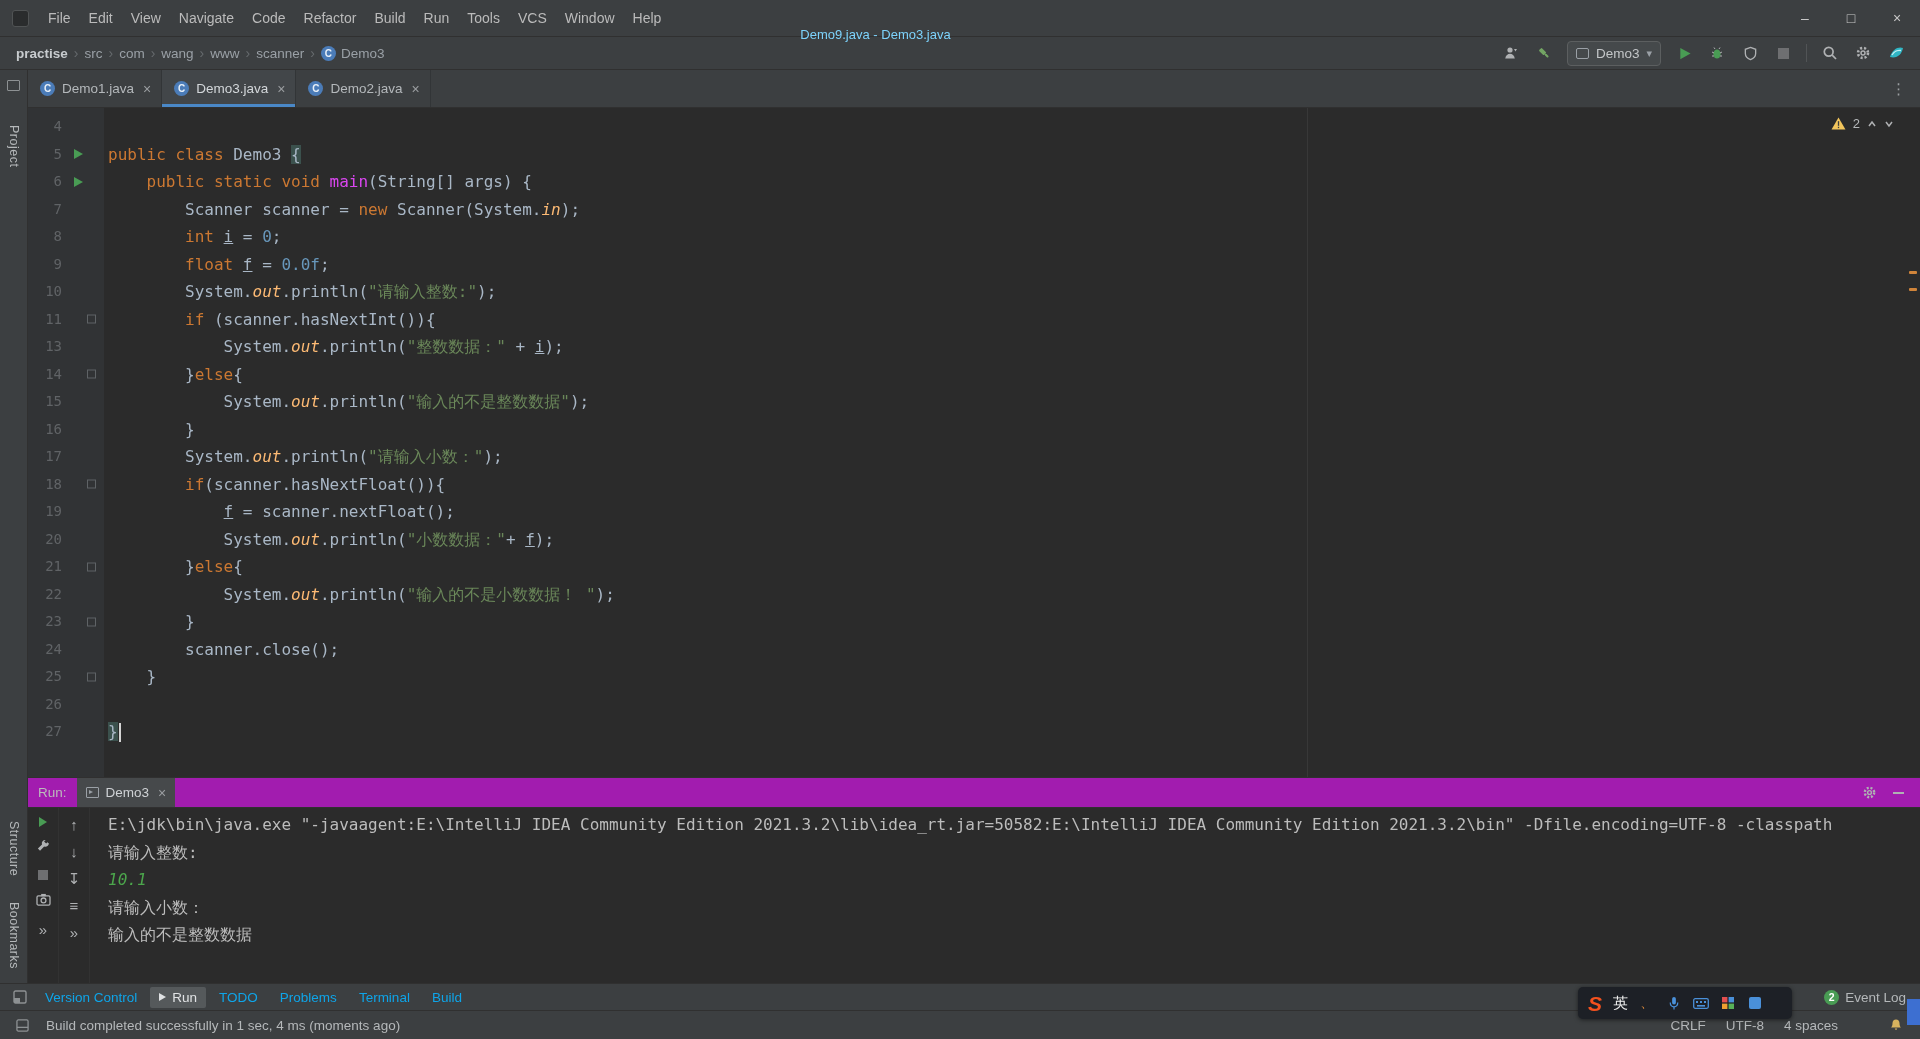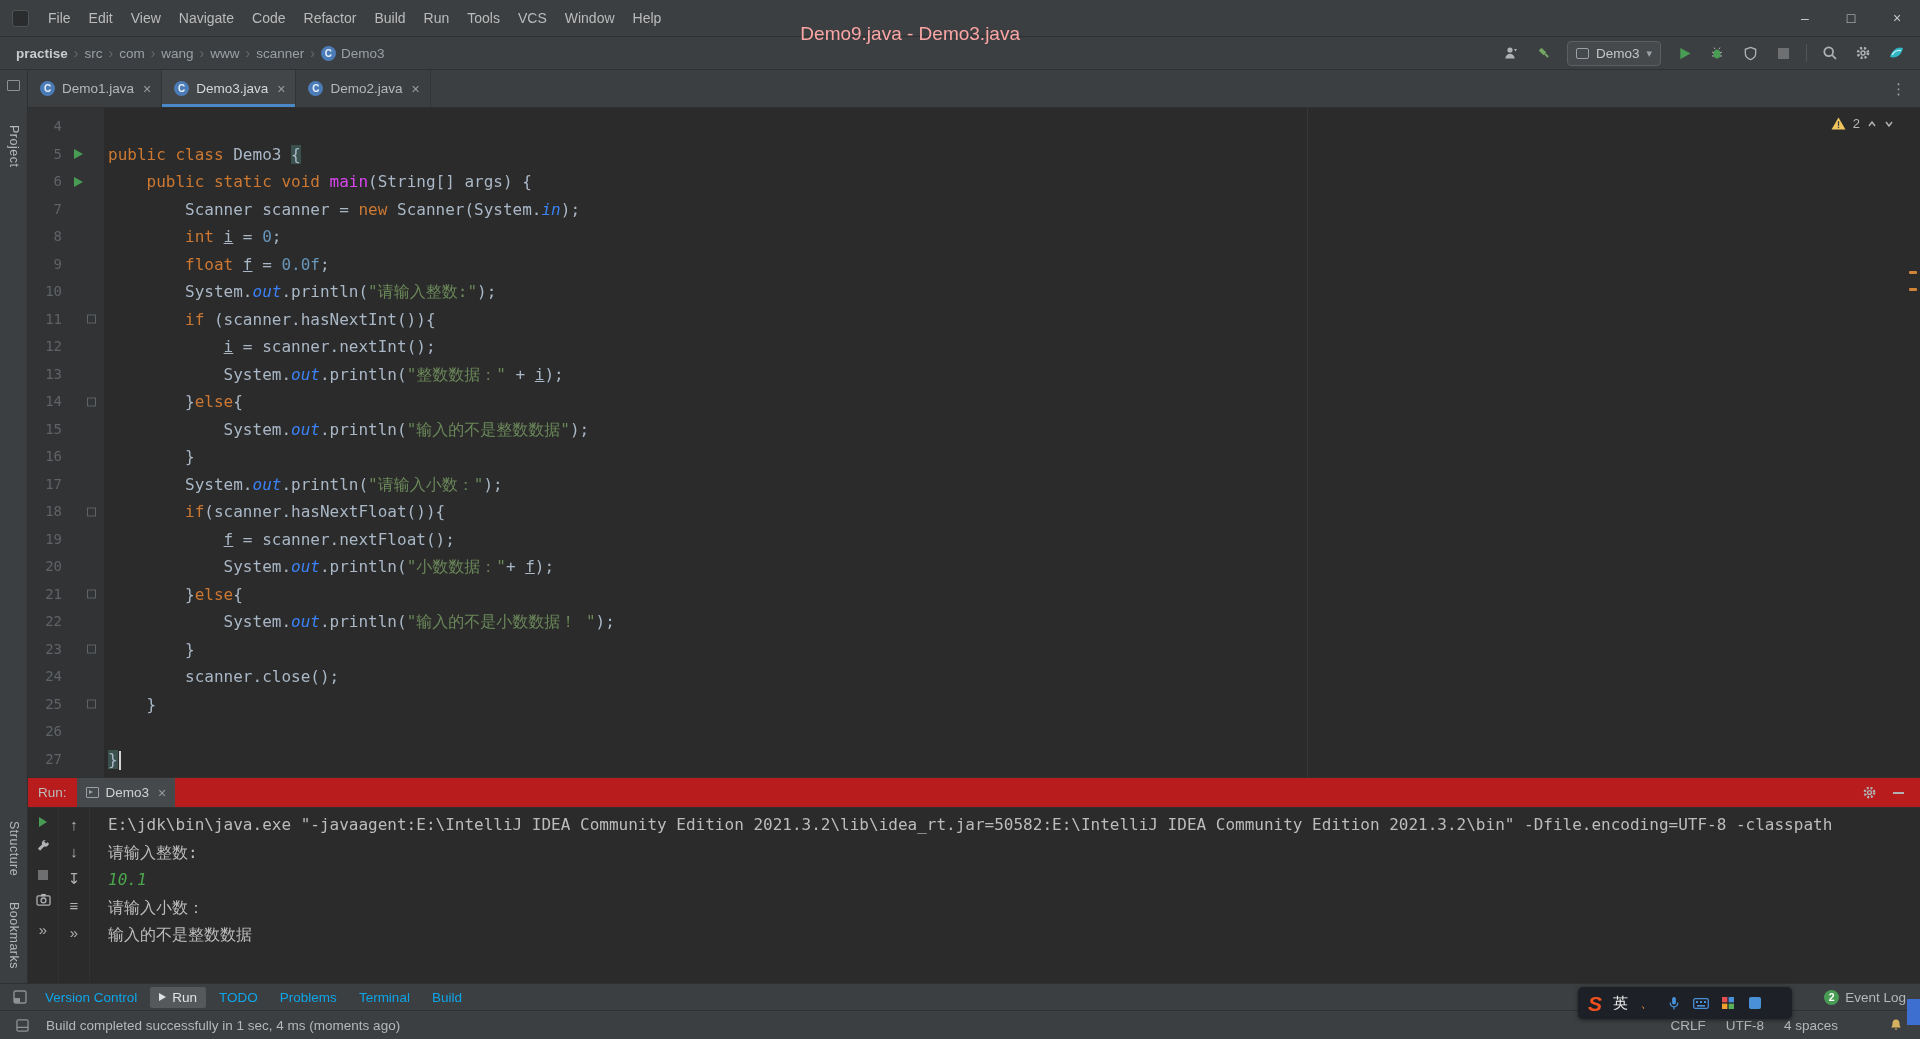"Demo9.java - Demo3.java" .win-title { color: #fca5a5 -> #7dd3fc; font-size: 19px -> 13px }
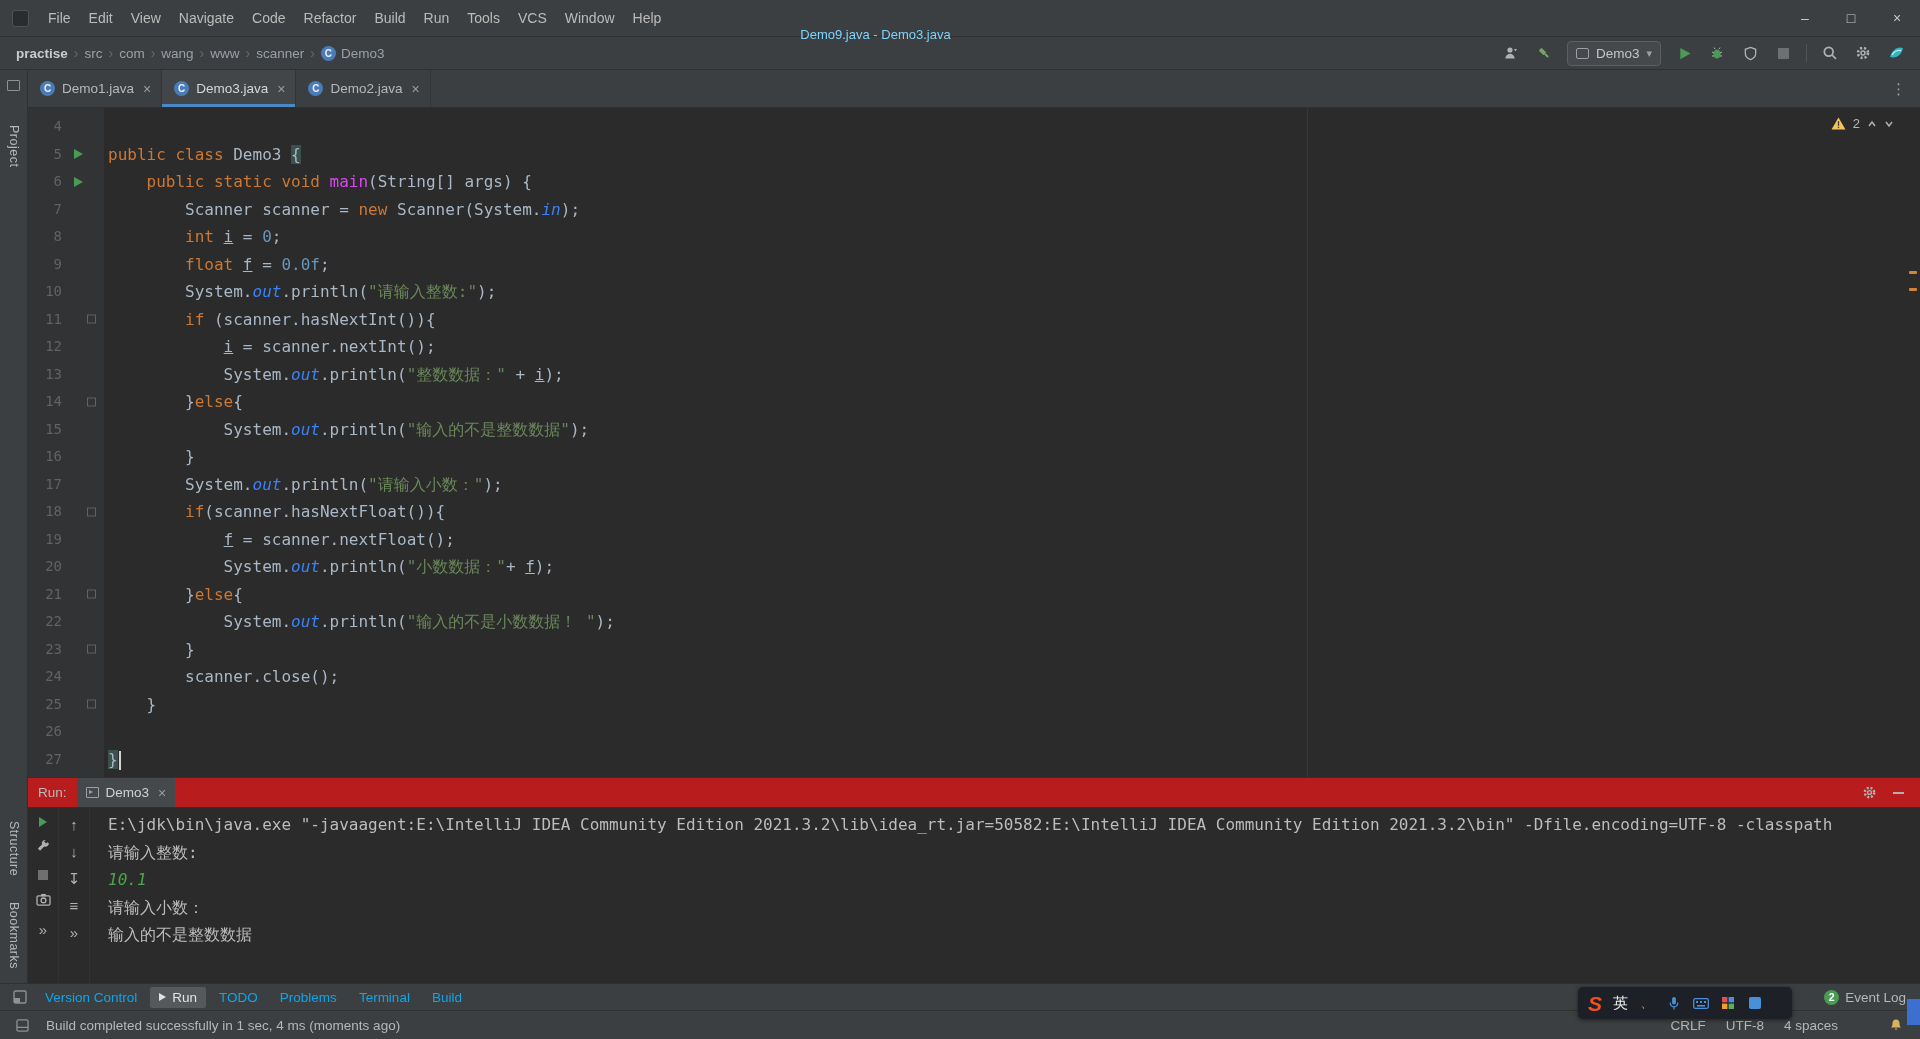"in" .code .f { color: #3b82f6 -> #fdba74 }
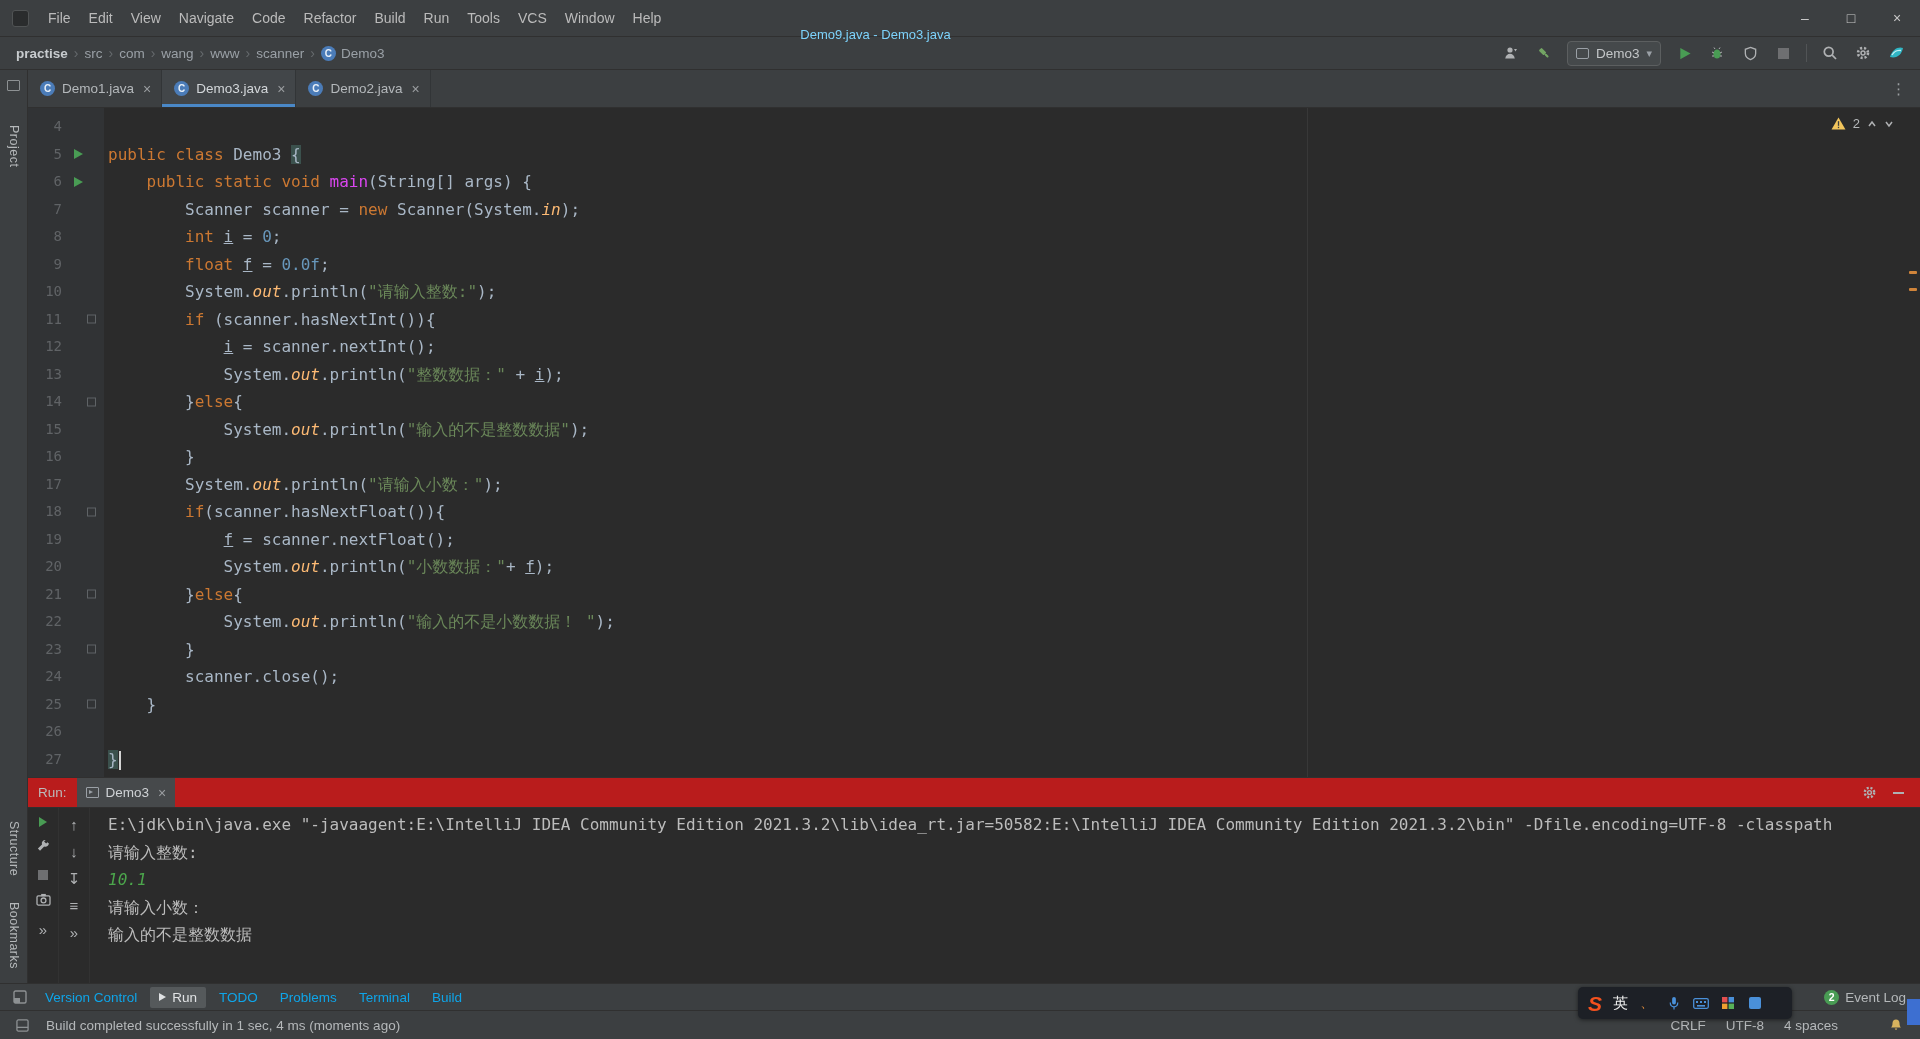"12" div.line { html: <div> <span>12</span> <span></span> <span><span> </span><span>i</span><span> = scanner.nextInt();</span></span> </div> -> none }
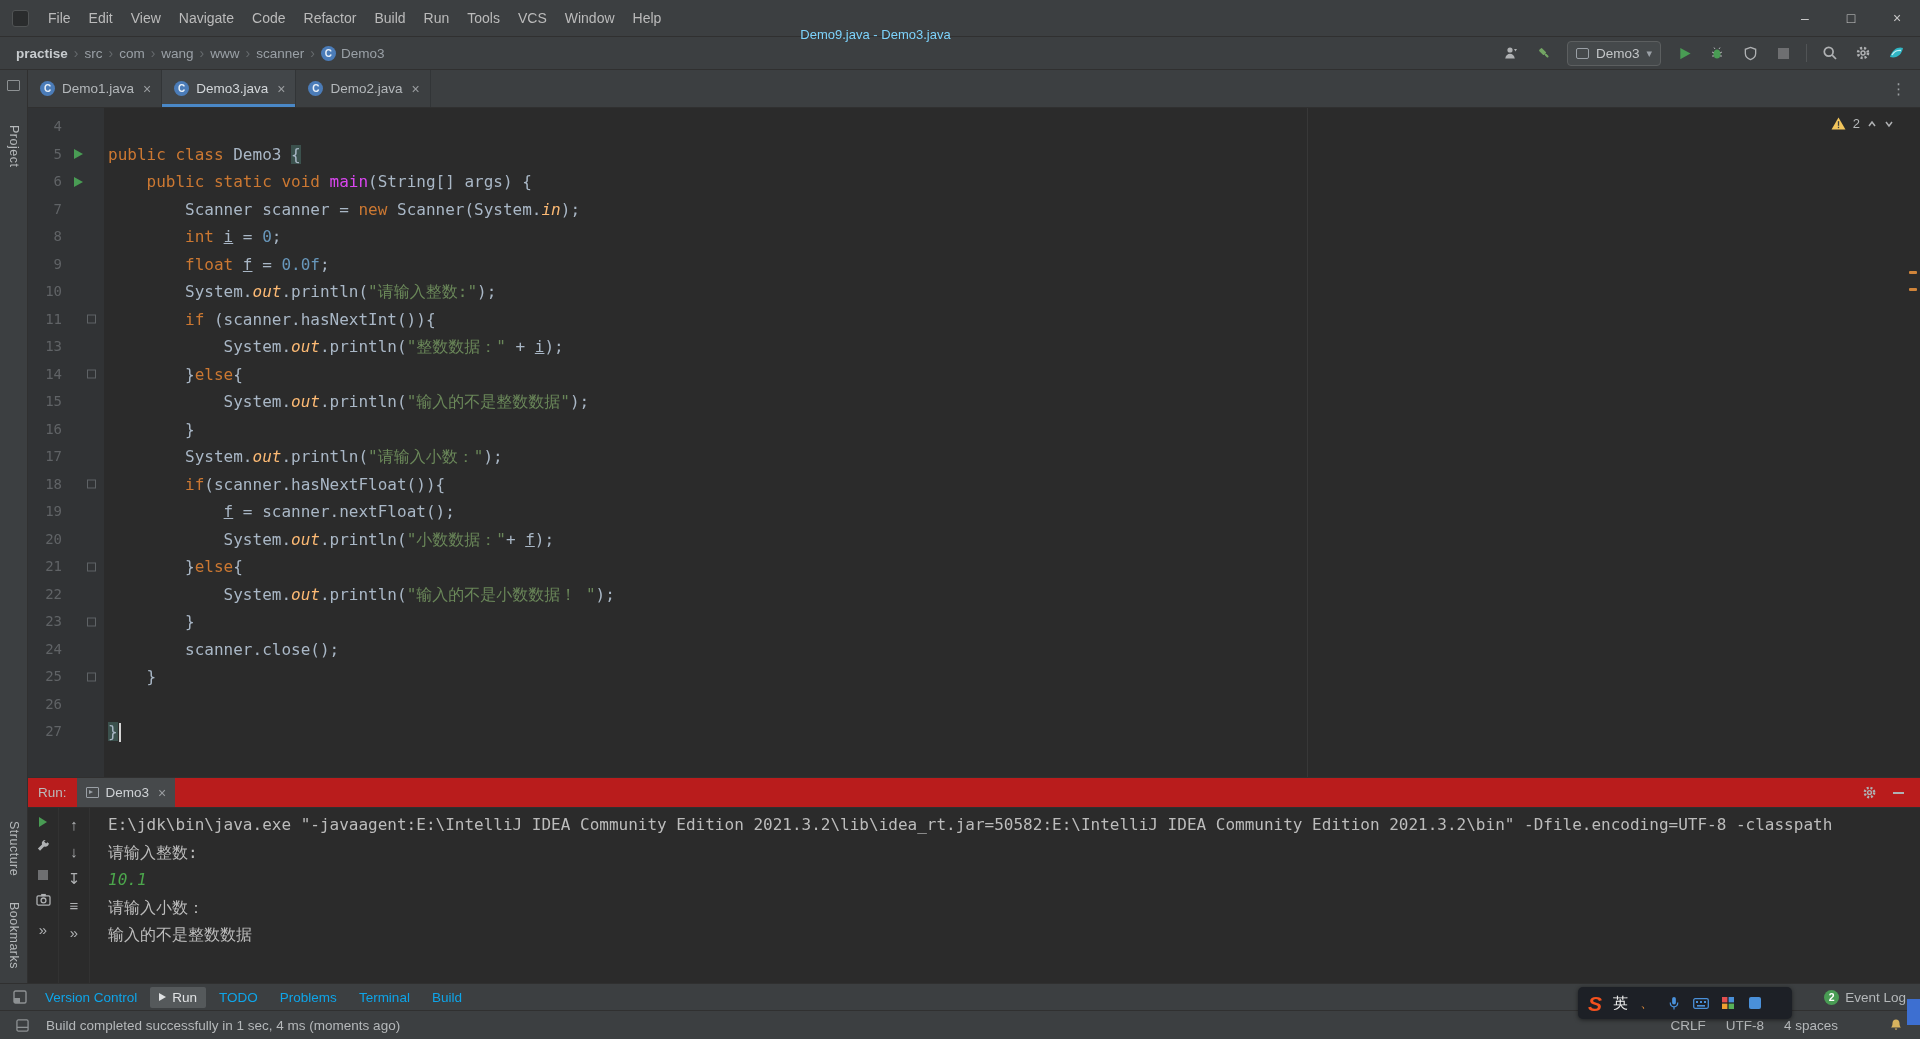"Run:" .run-header { background: #b91c1c -> #a21caf }
